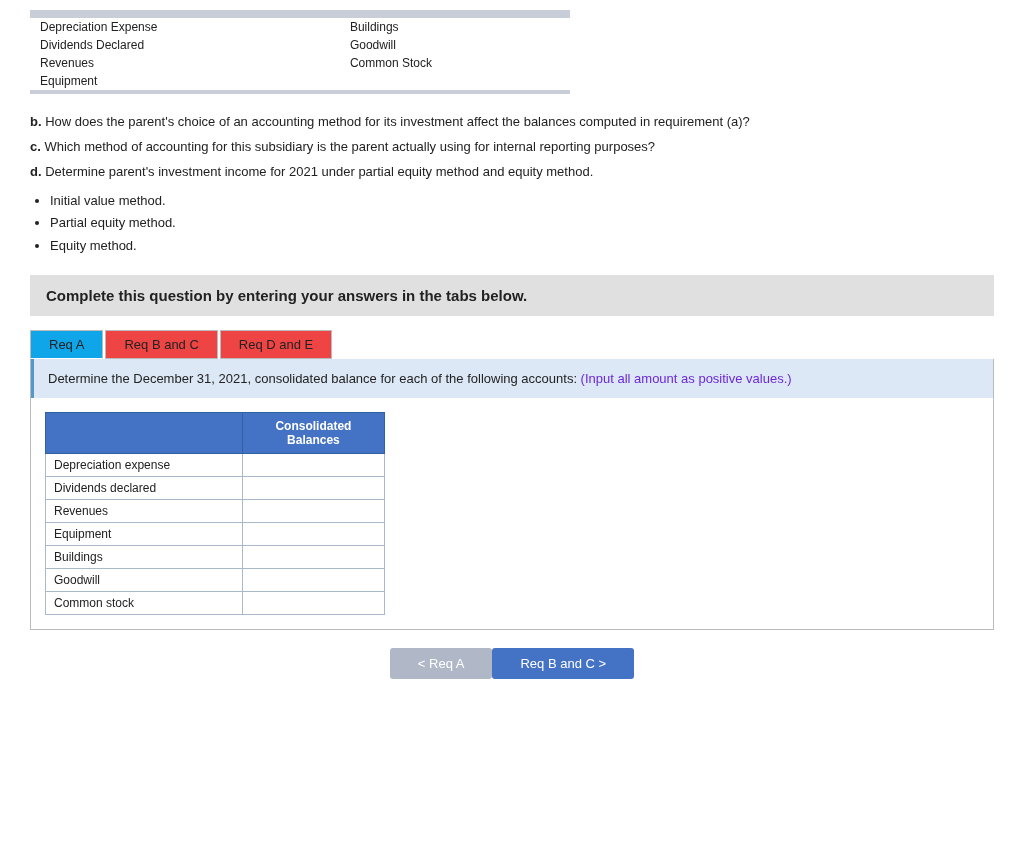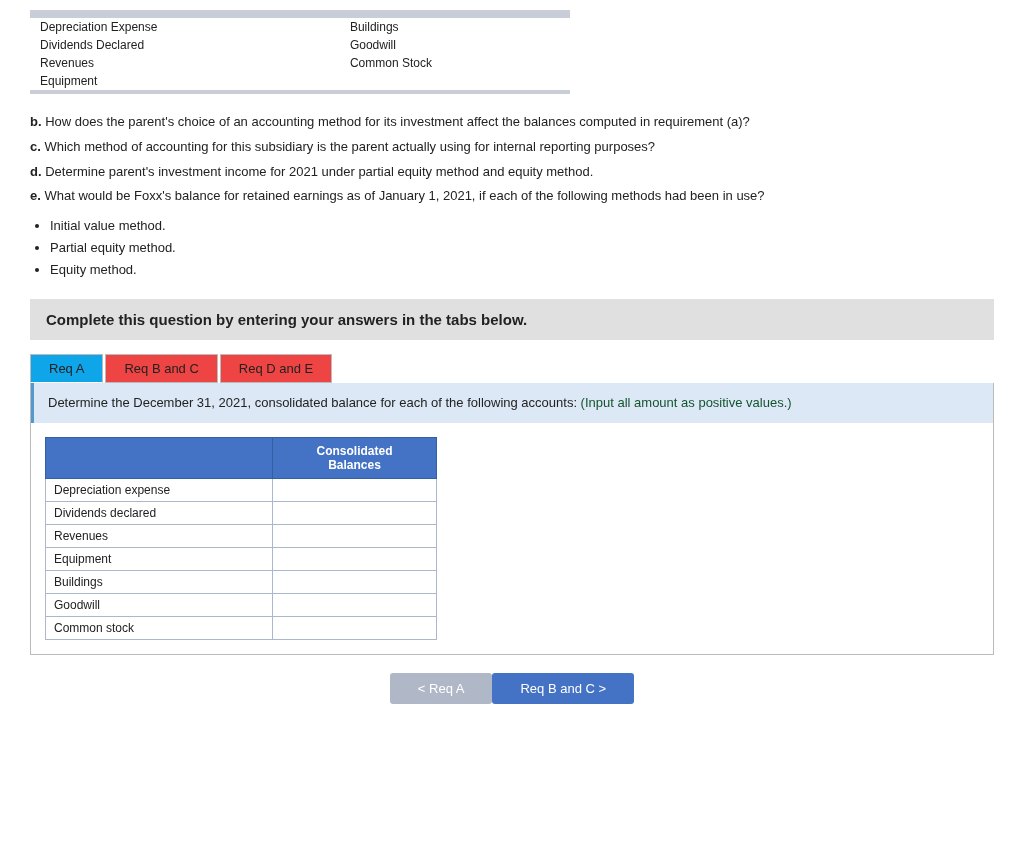"e. What would be Foxx's" p { html: <p> <strong>e.</strong> <span>What would be Foxx's balance for retained earnings as of January 1, 2021, if each of the following methods had been in use?</span> </p> -> none }
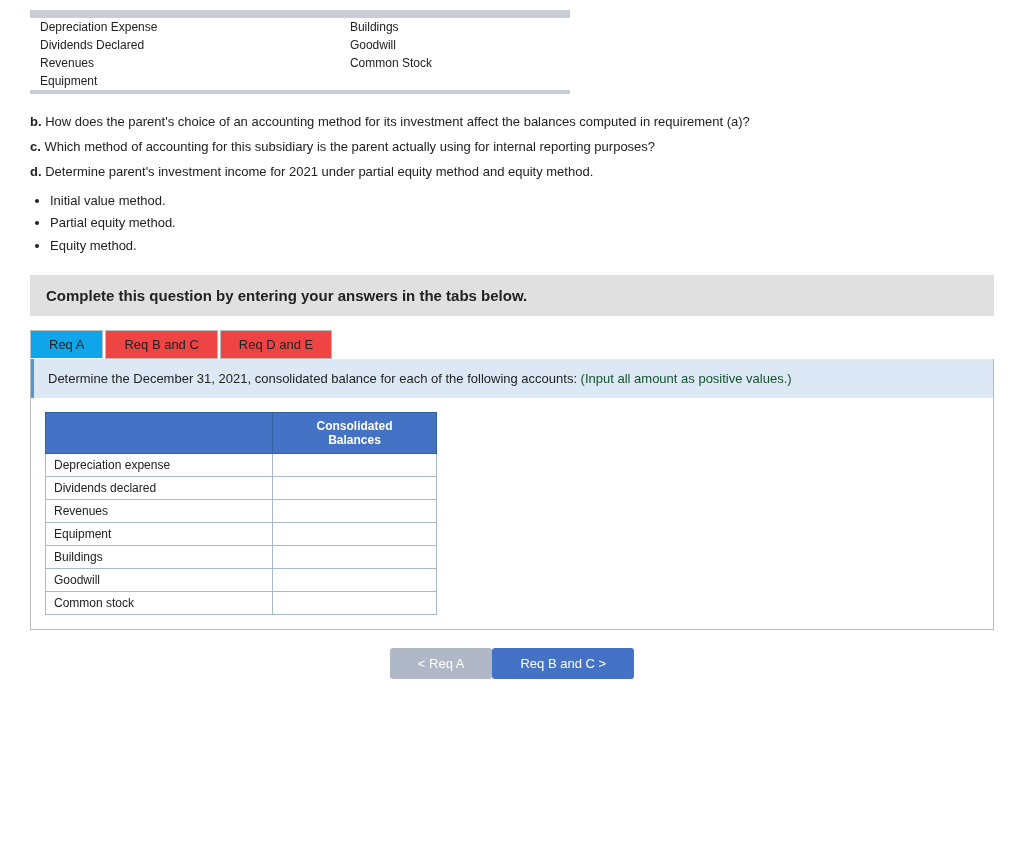"(Input all amount as positive" .instruction-bar .highlight { color: #14532d -> #6d28d9 }
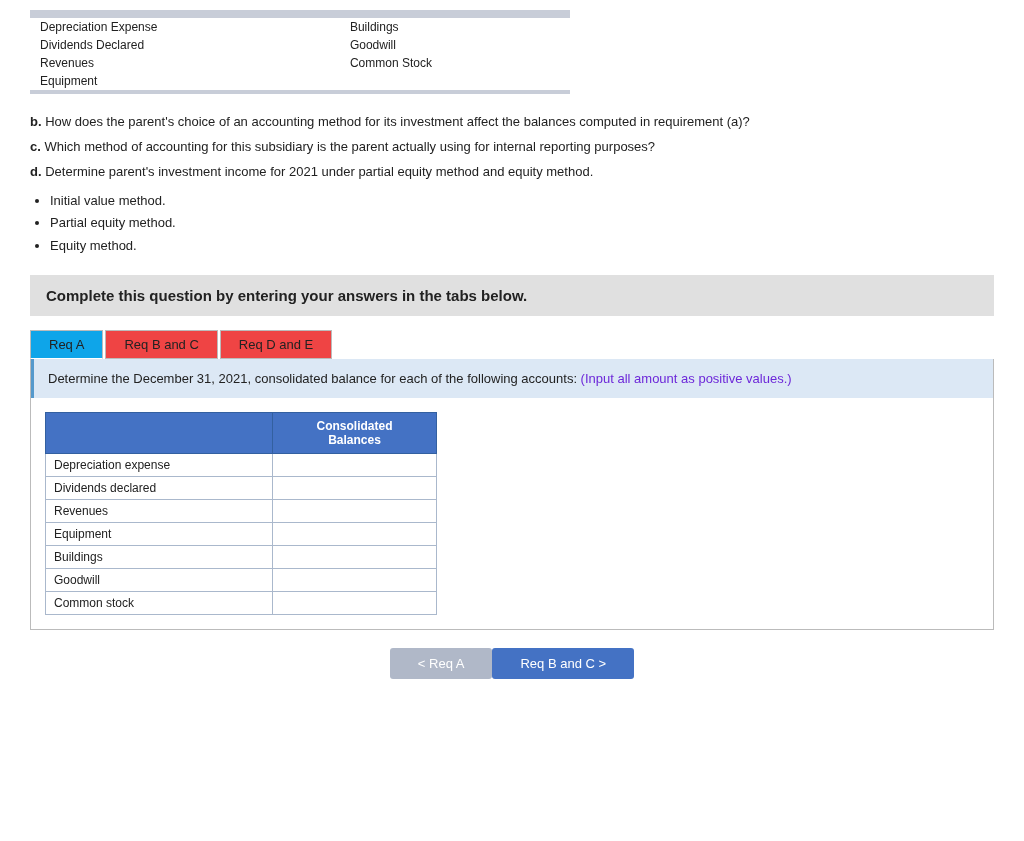"Consolidated" .data-table { width: 392px -> 340px }
